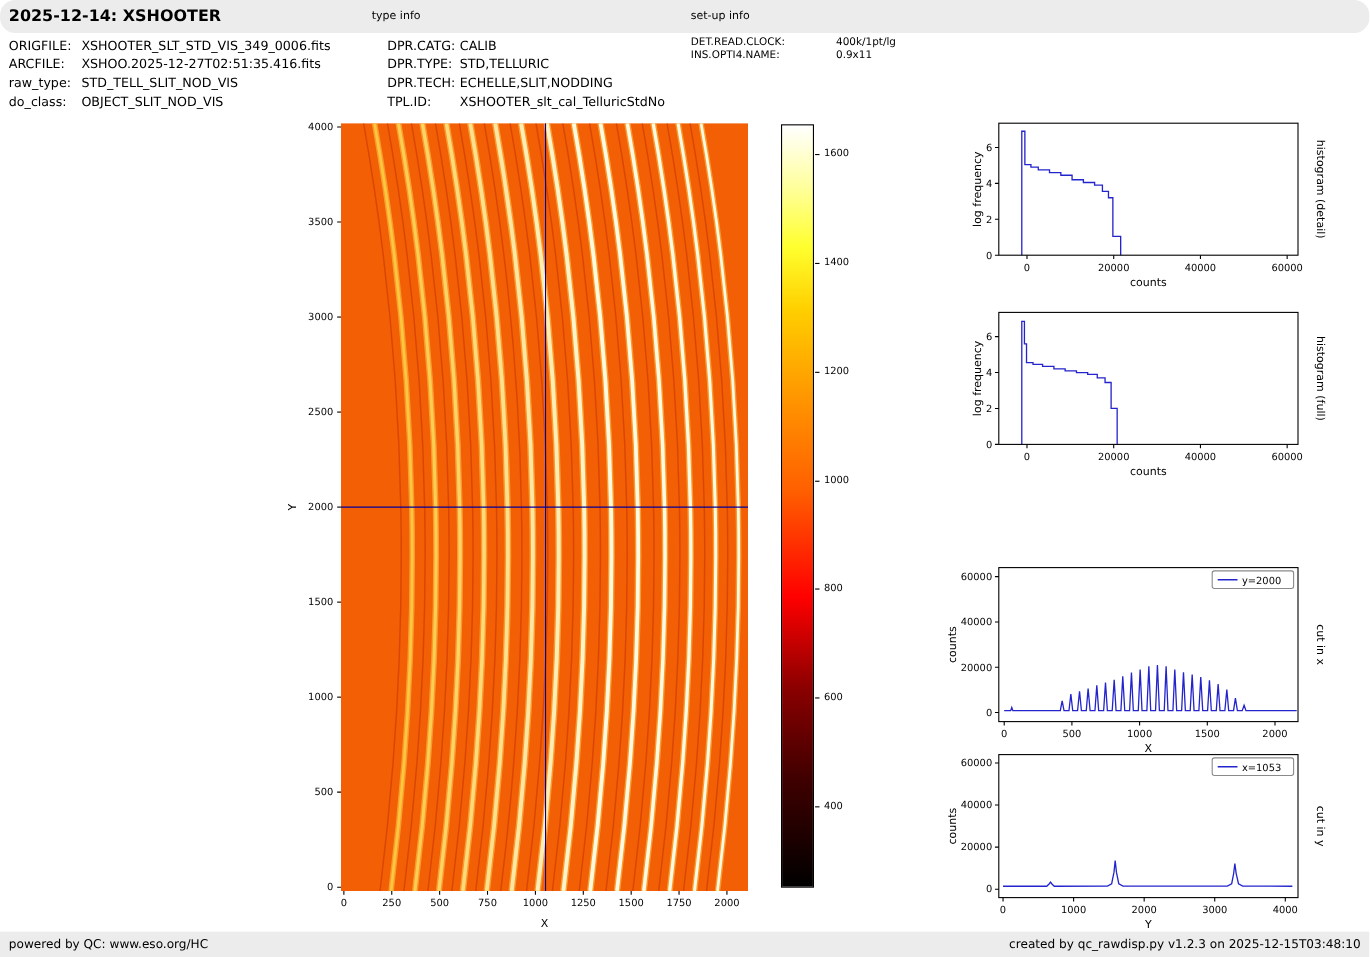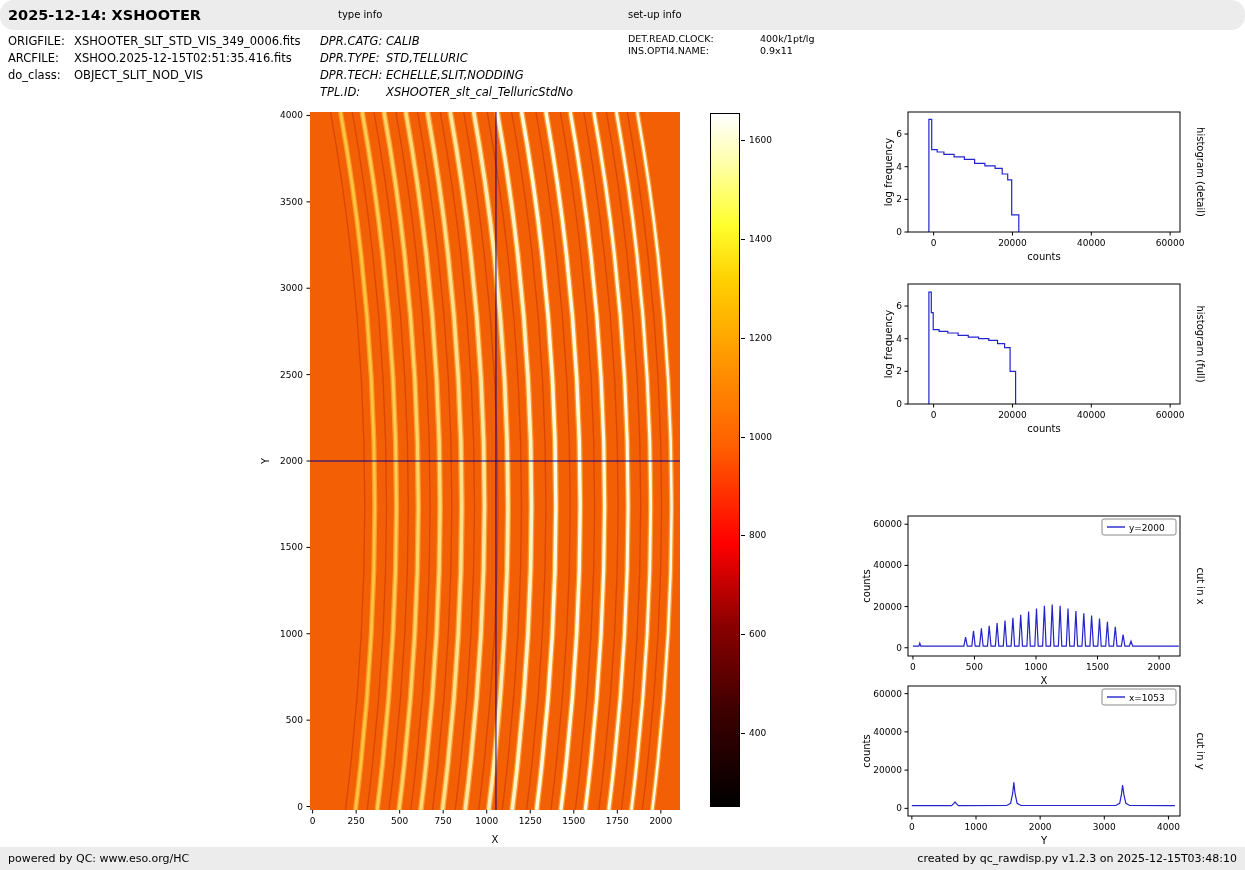"DPR.CATG: CALIB" #type-info { font-style: italic -> none; left: 320px -> 352px }
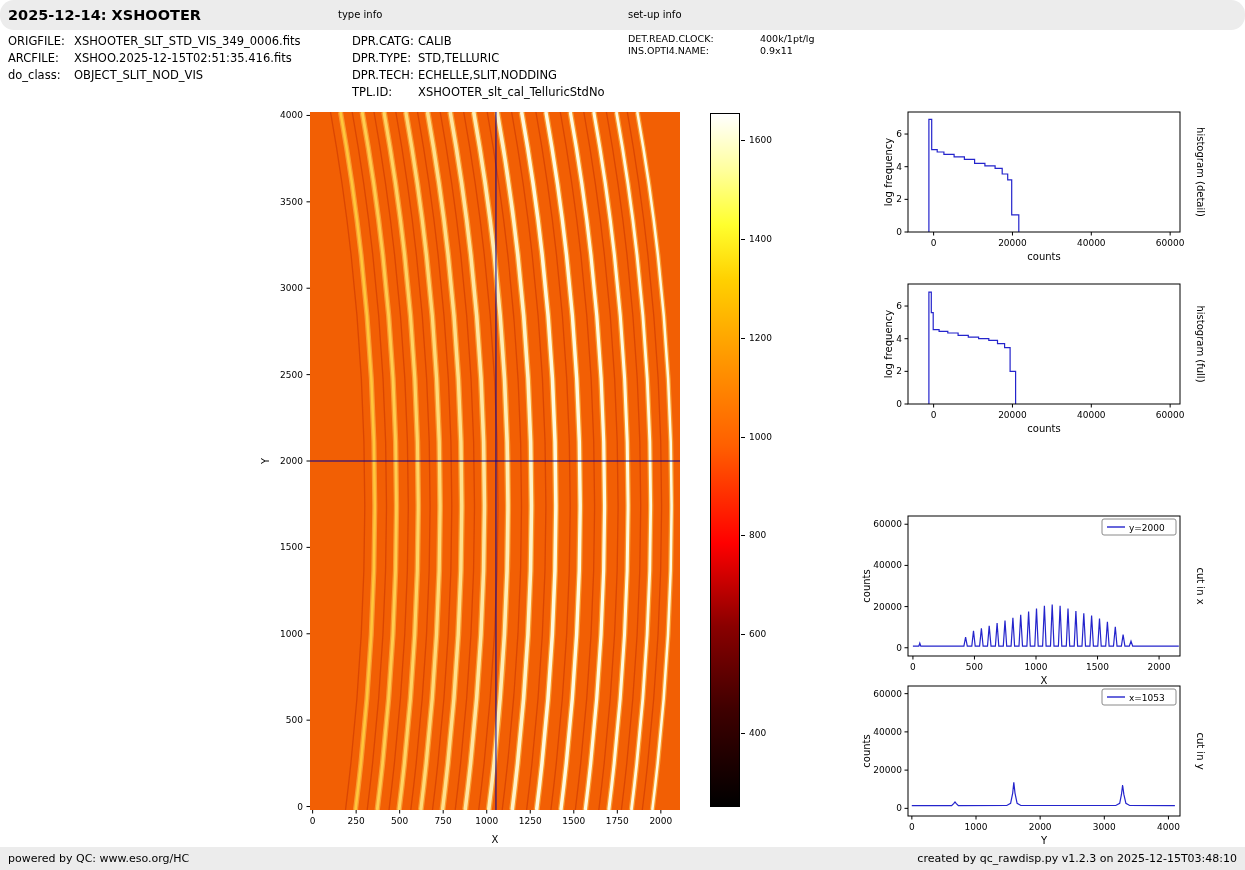"XSHOO.2025-12-15T02:51:35.416.fits" span.kv-value { text: XSHOO.2025-12-15T02:51:35.416.fits -> XSHOO.2025-12-27T02:51:35.416.fits }
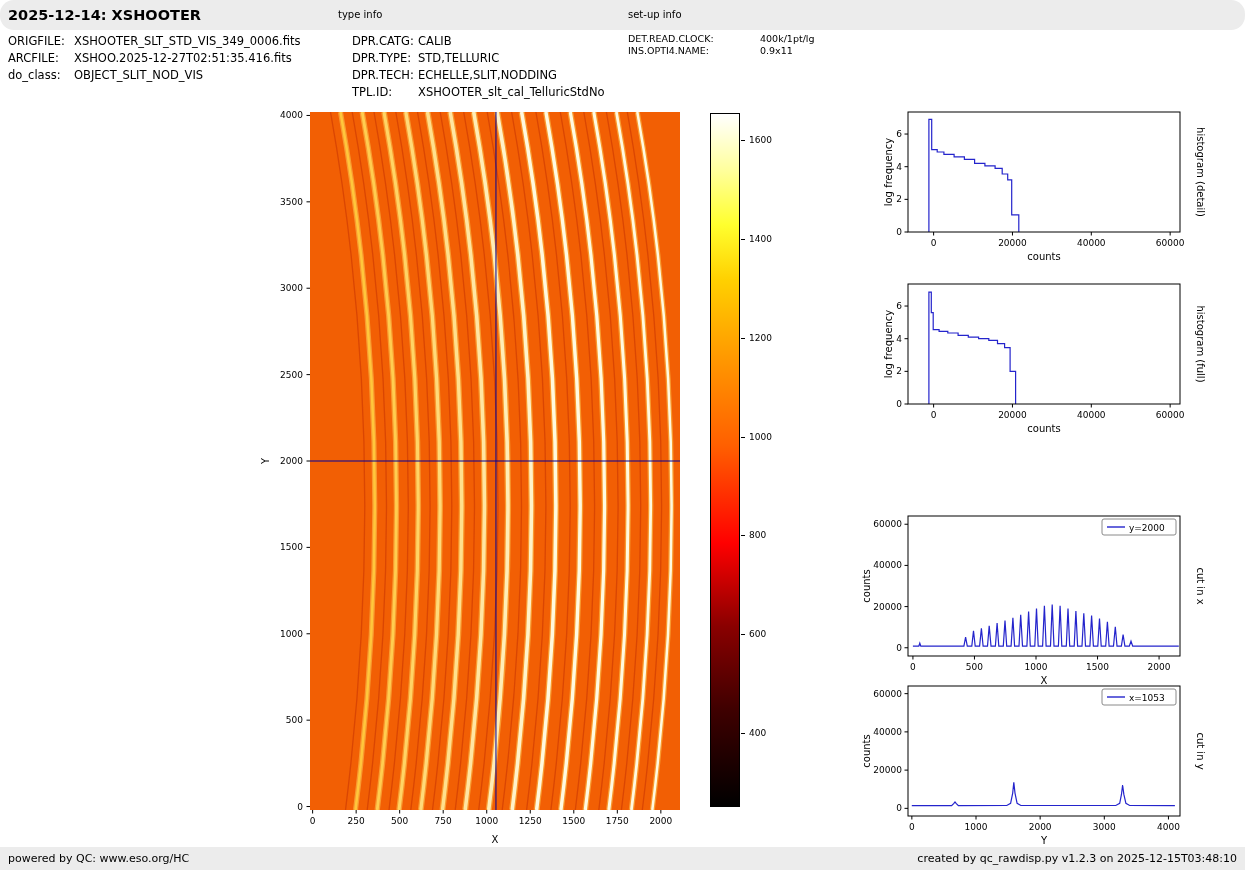"raw_type: STD_TELL_SLIT_NOD_VIS" div.kv-row { html: none -> <div><span>raw_type:</span><span>STD_TELL_SLIT_NOD_VIS</span></div> }
